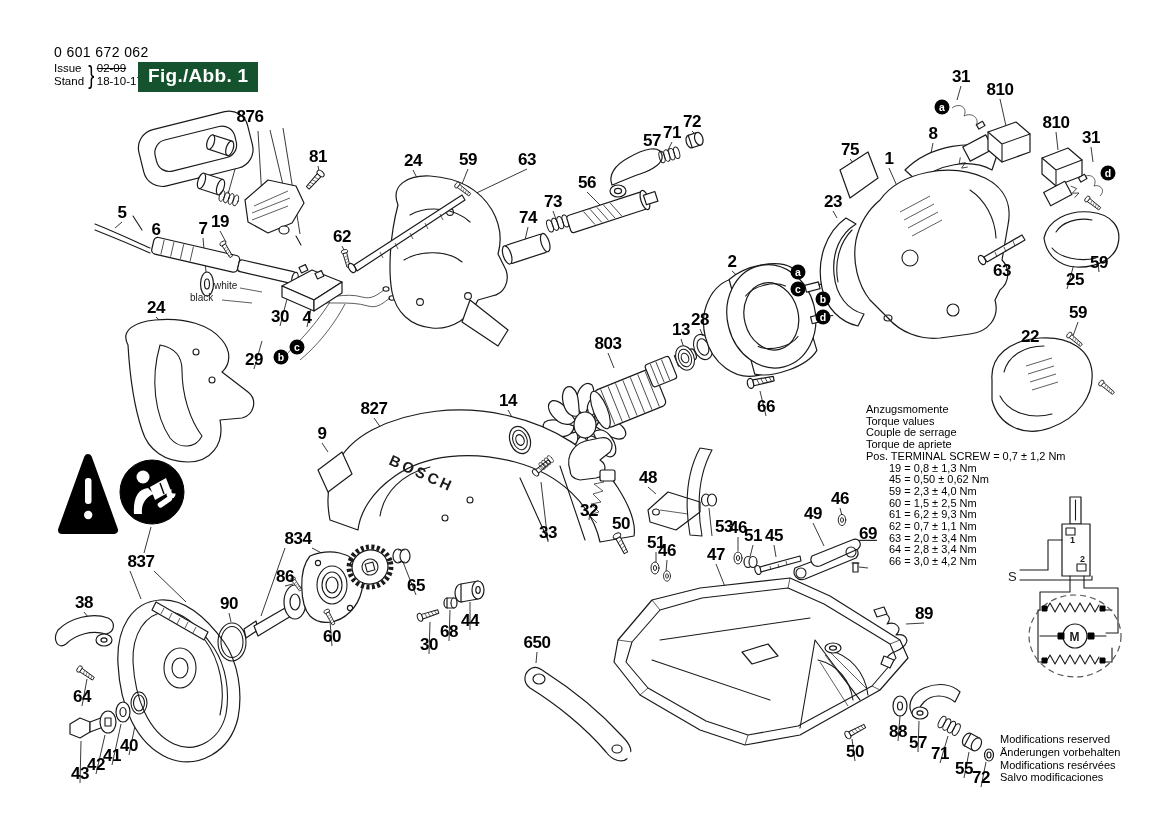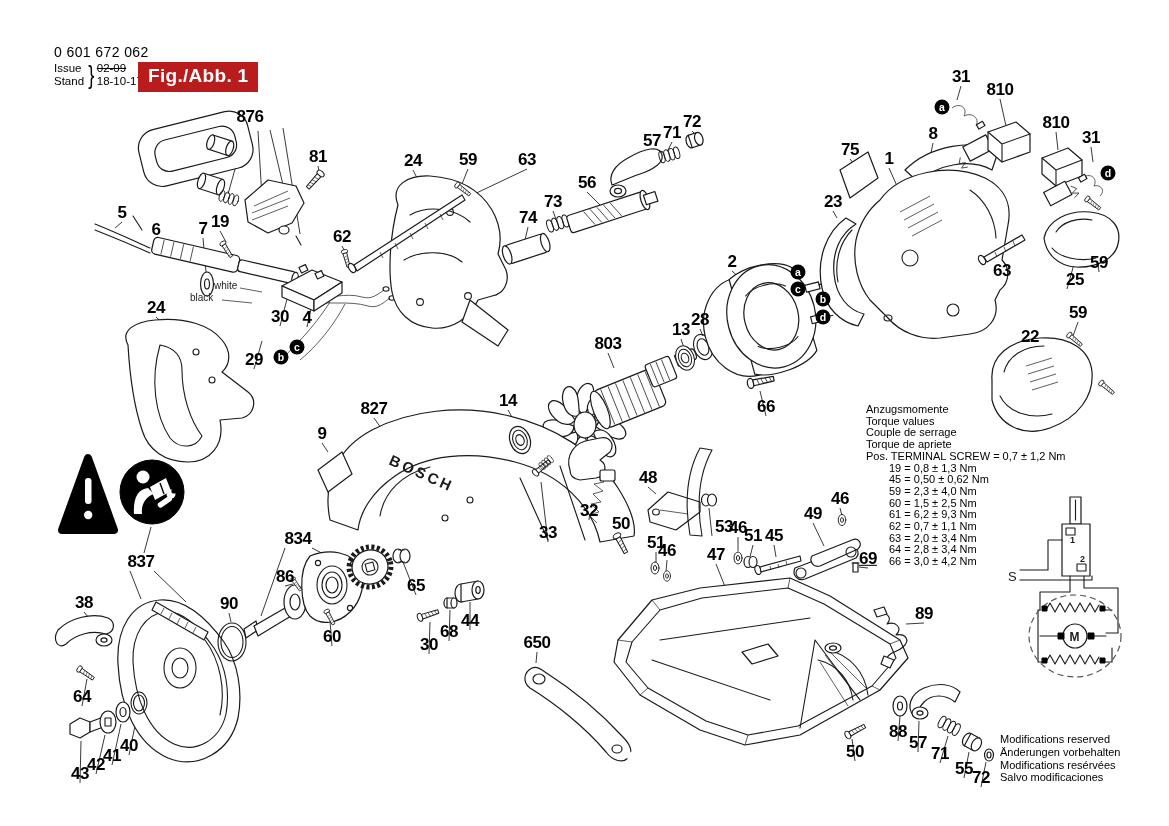"Fig./Abb. 1" .figbox { background: #b91c1c -> #14532d }
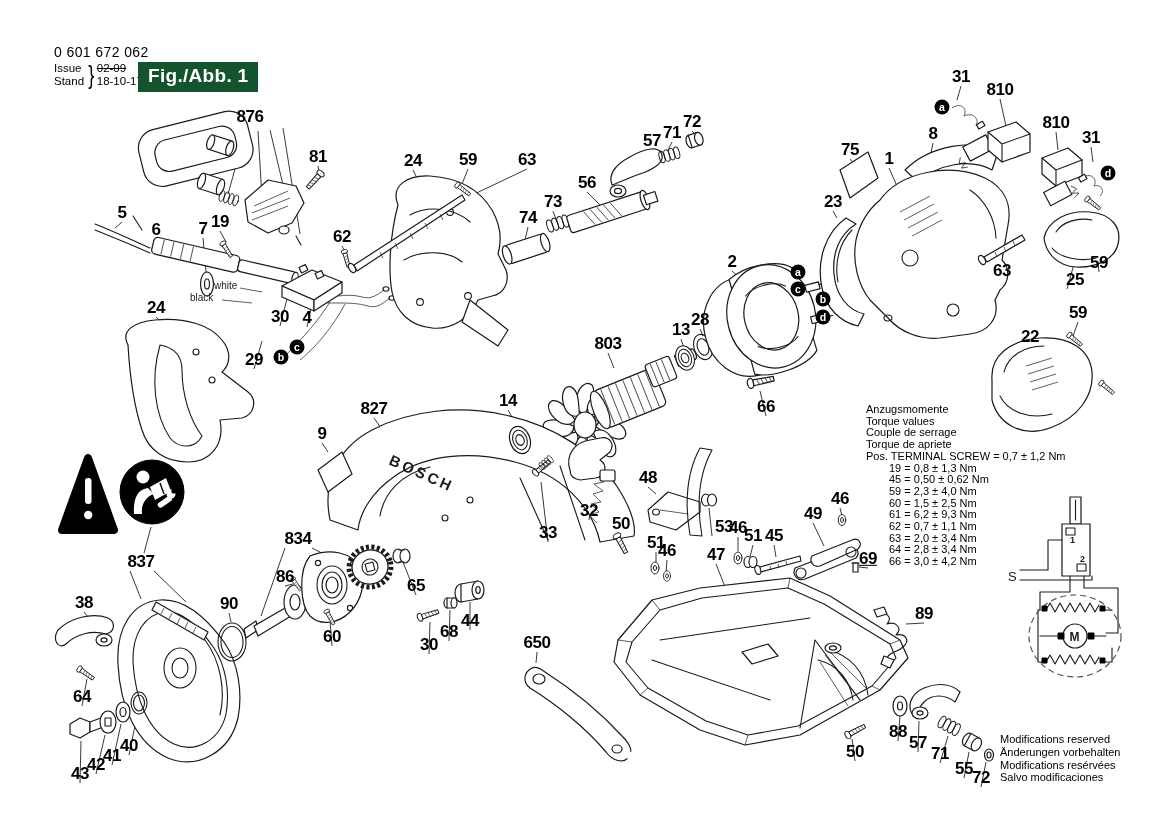"69" span.callout { top: 559px -> 534px }
